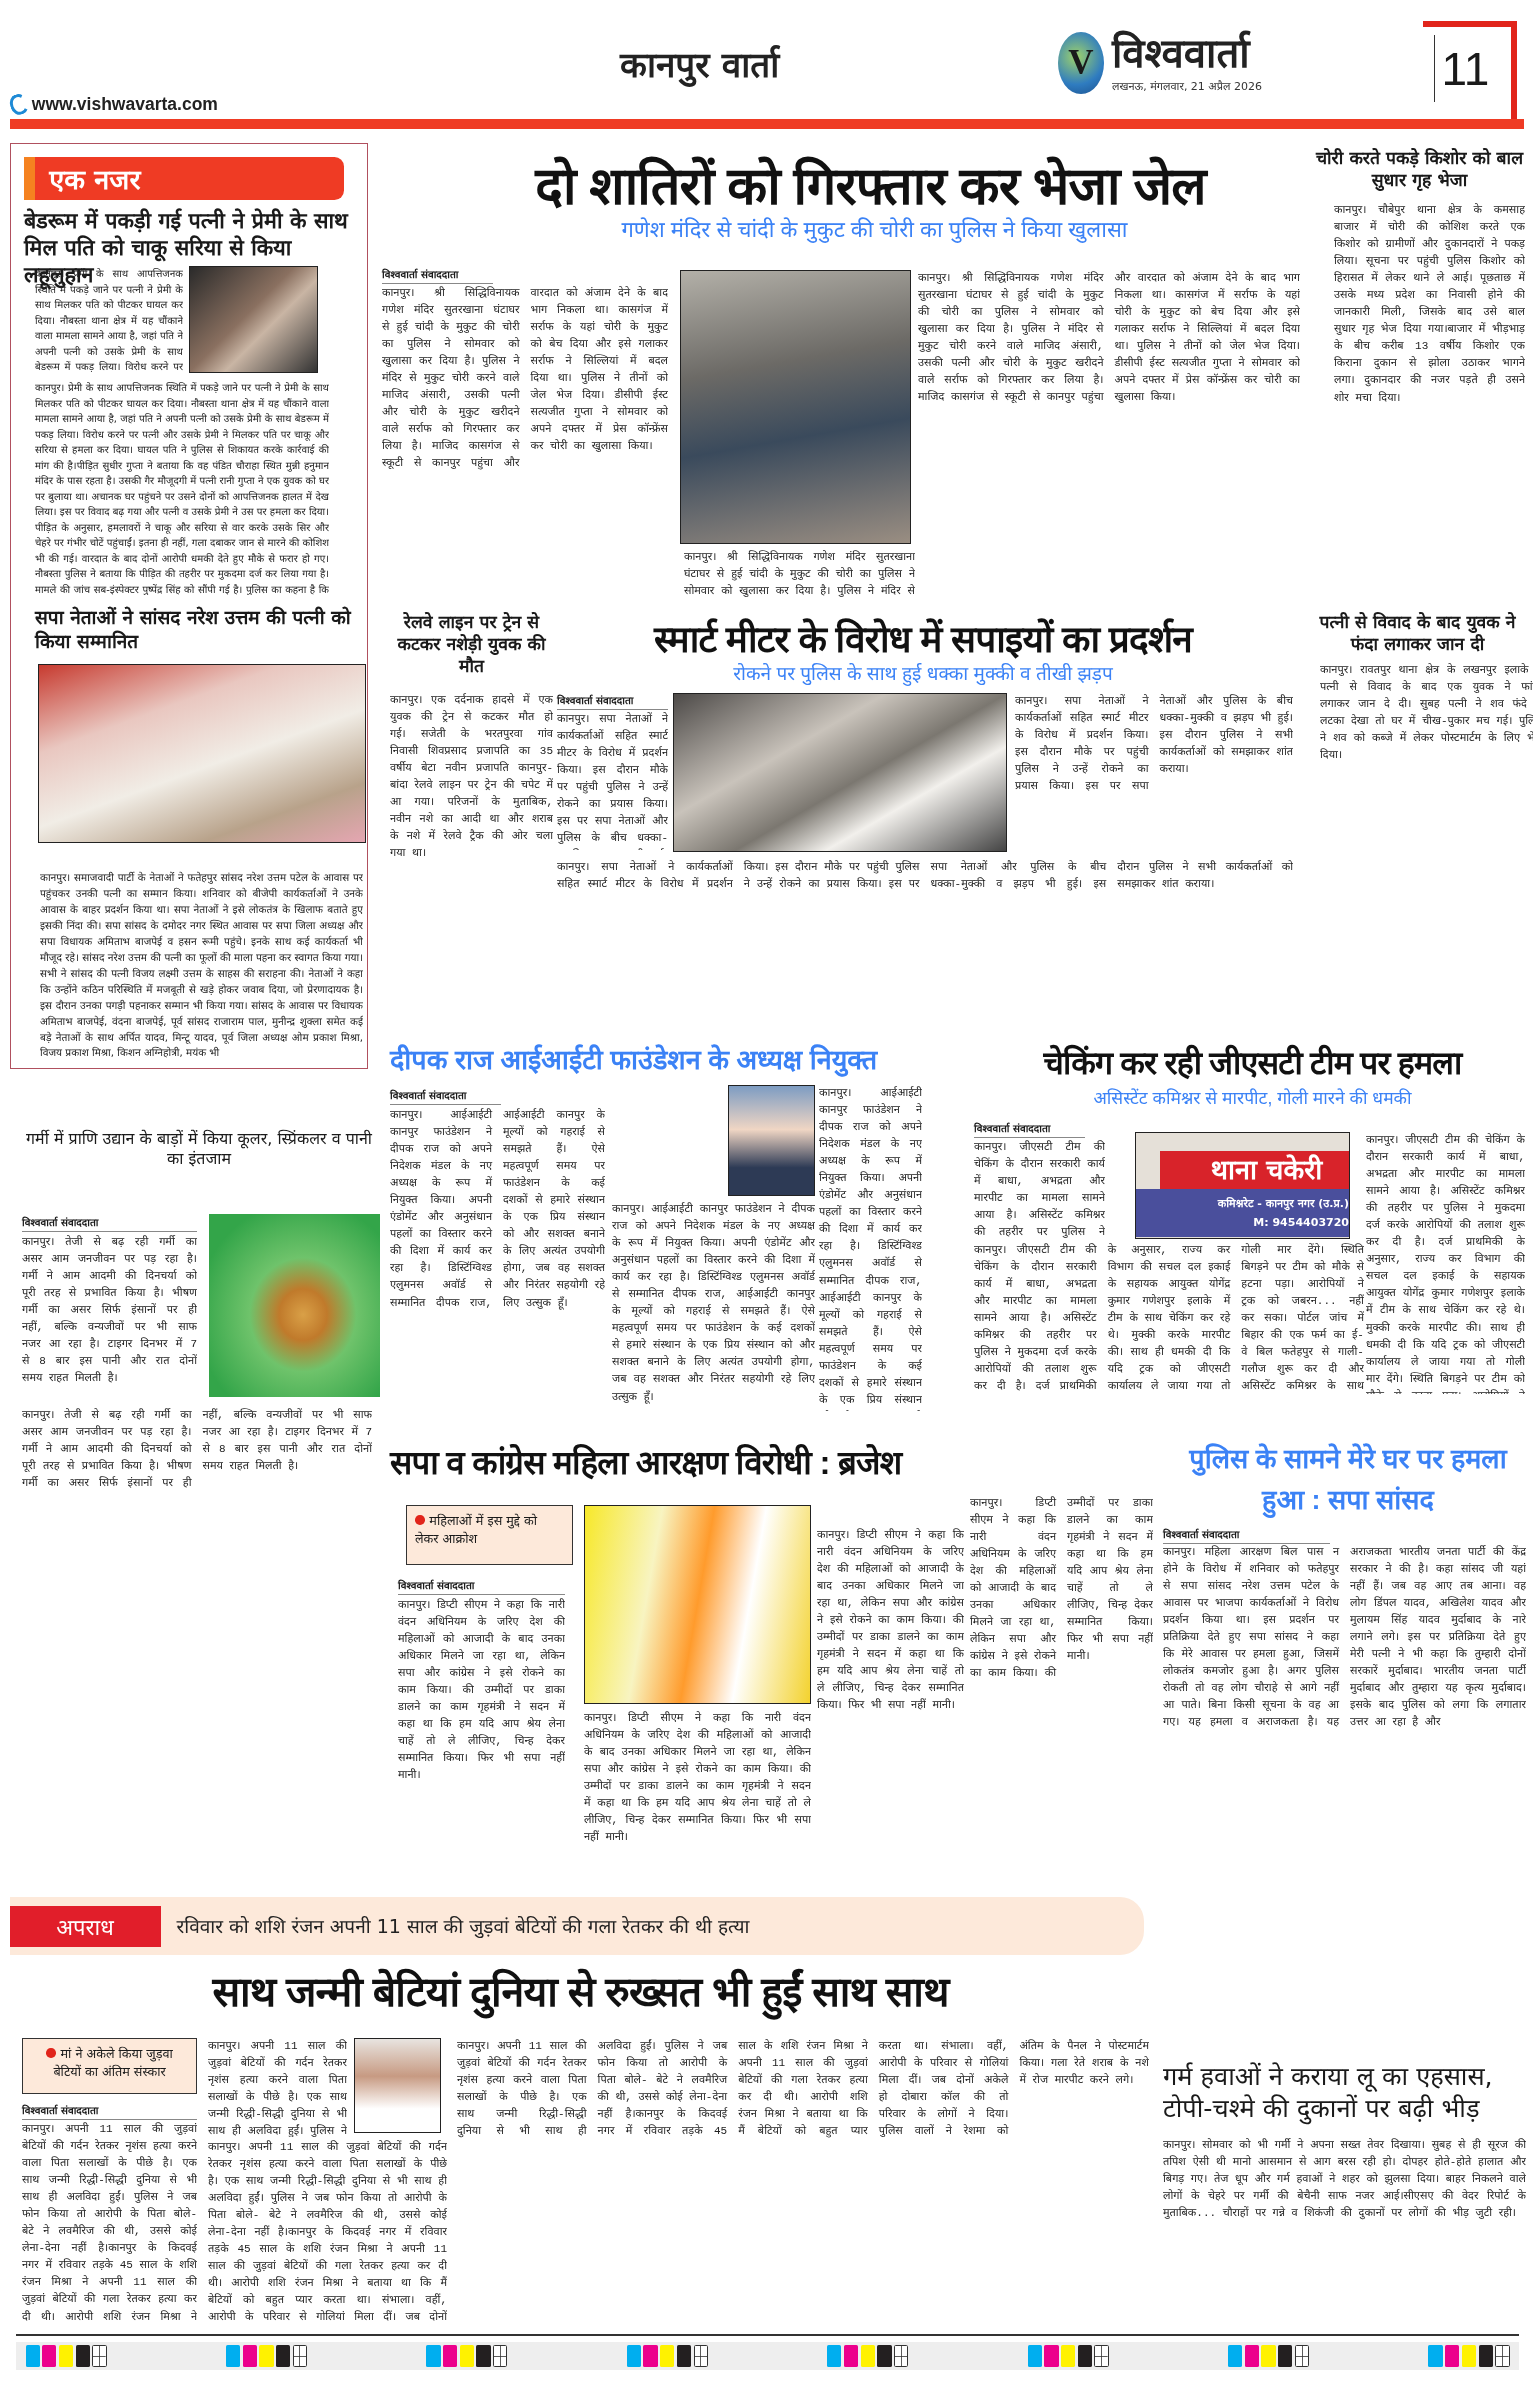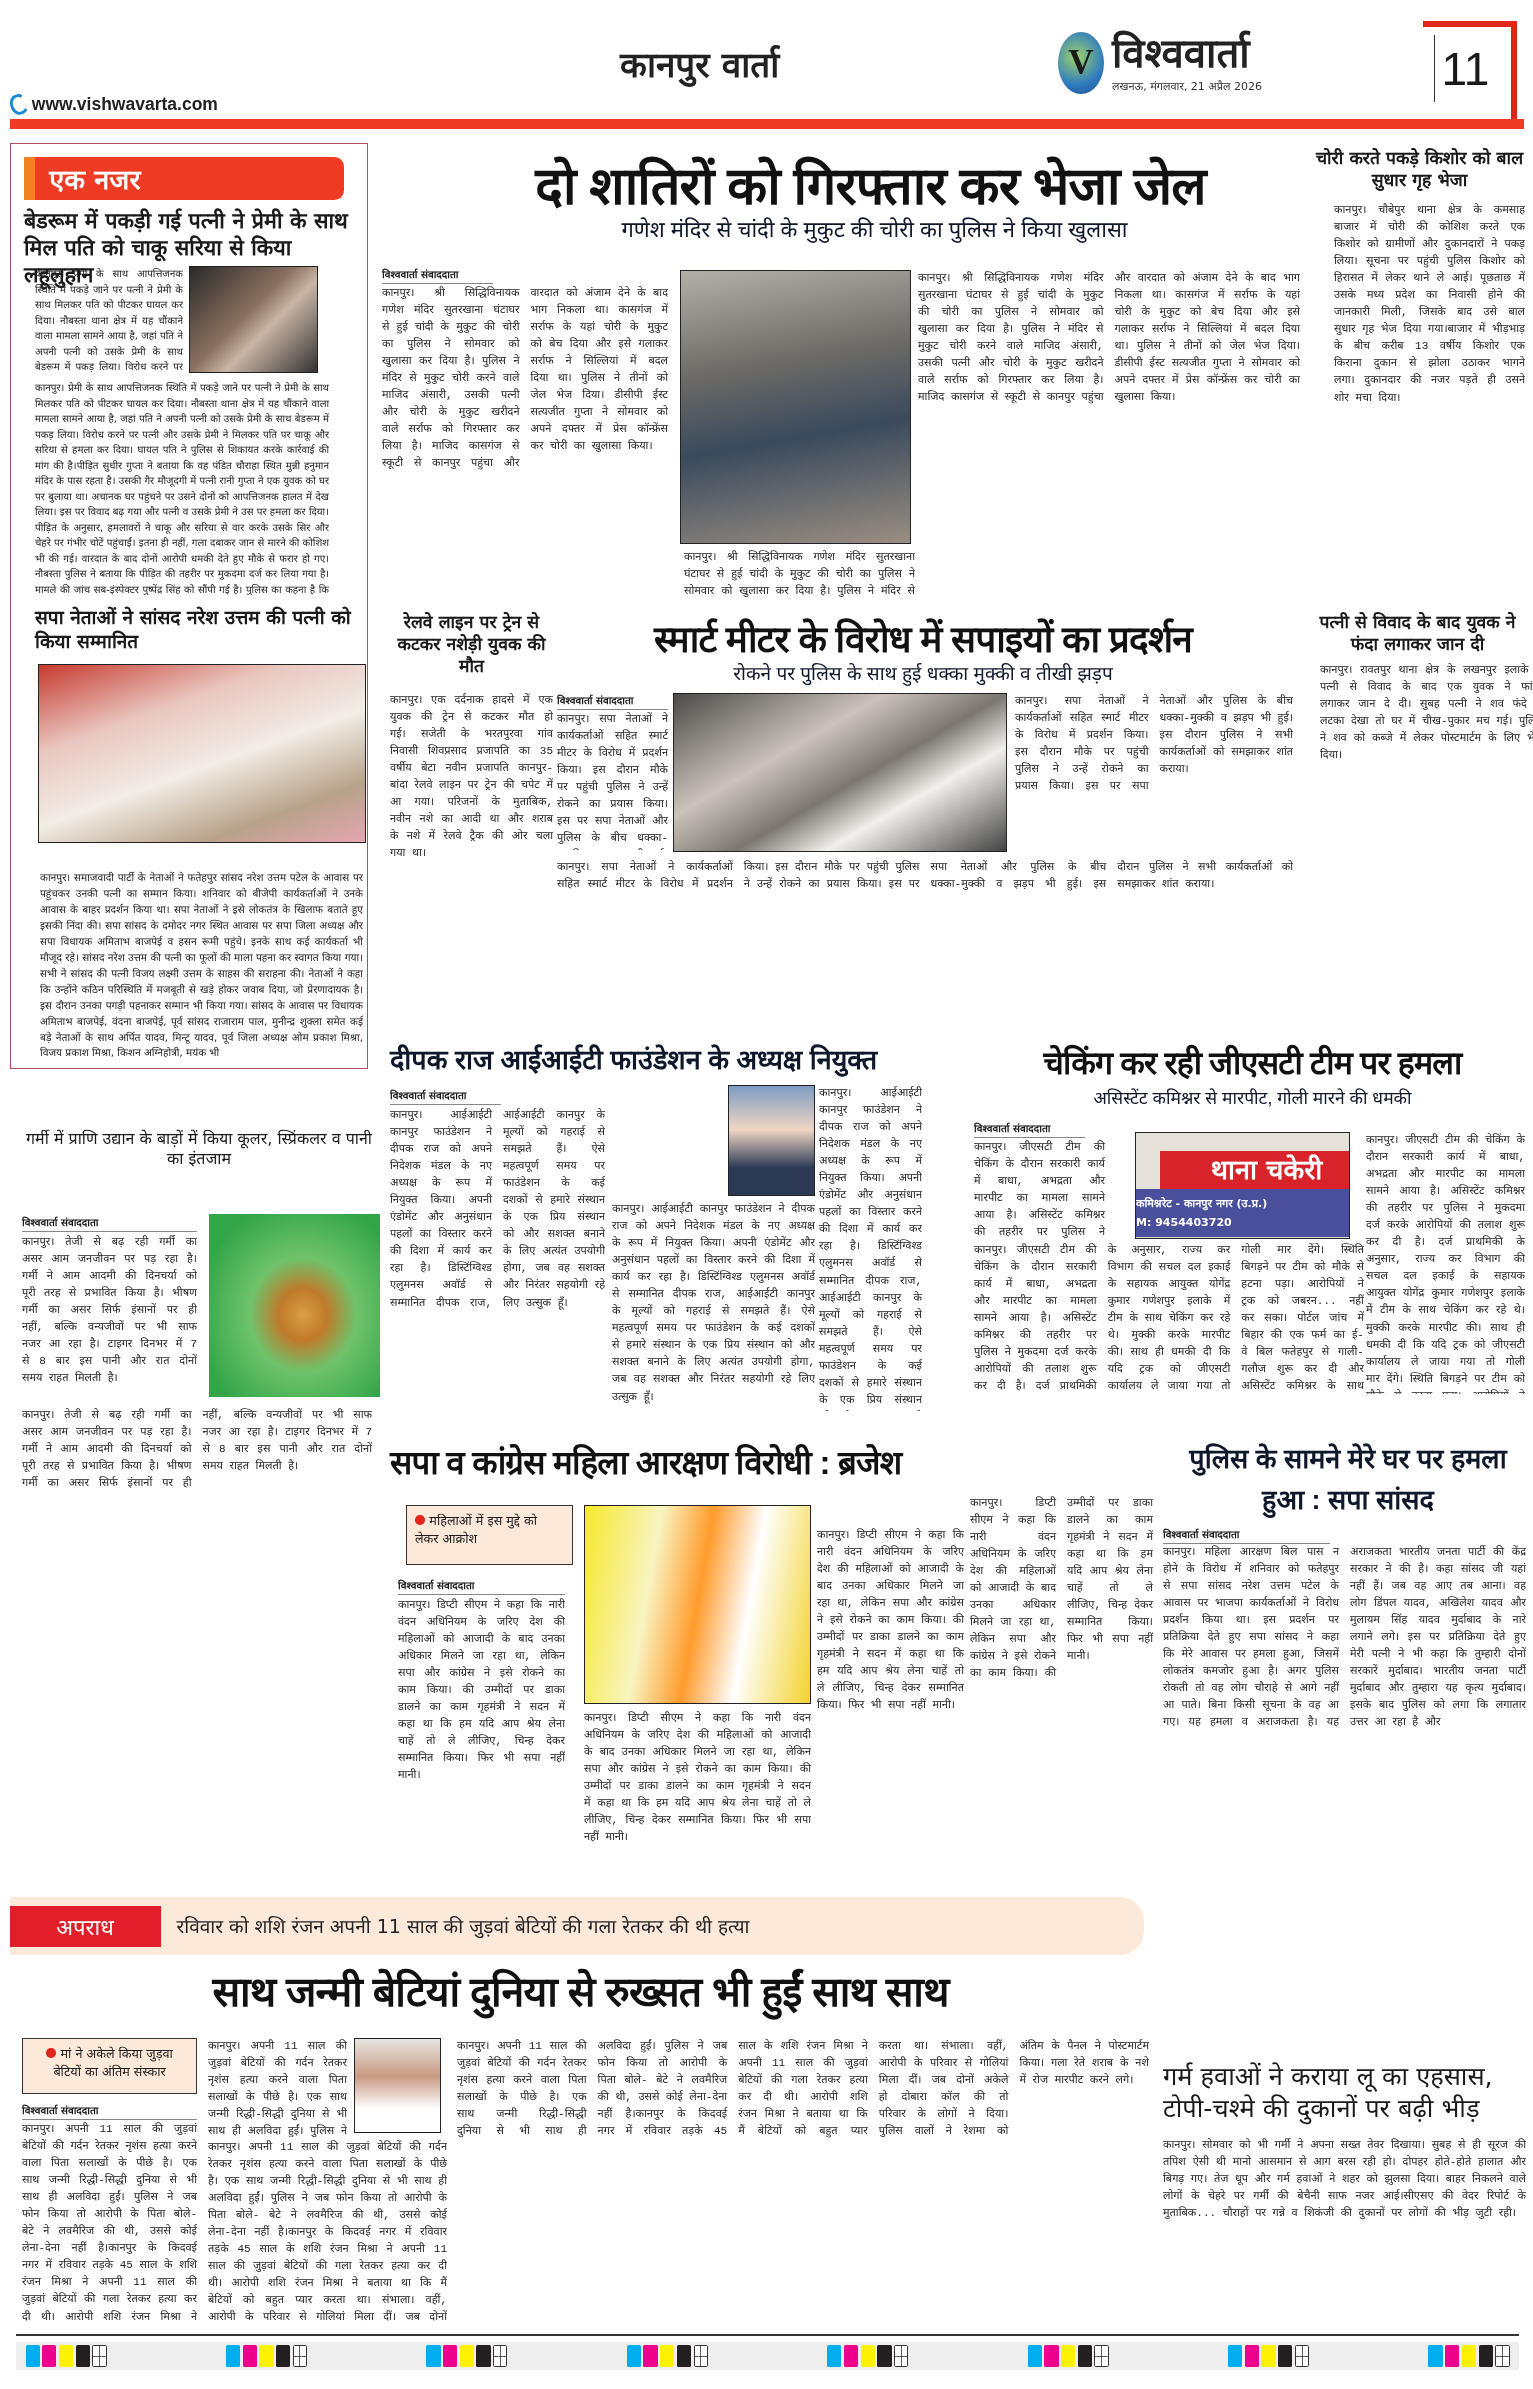"गणेश मंदिर से चांदी के" .h-mid { color: #0f172a -> #3b82f6 }
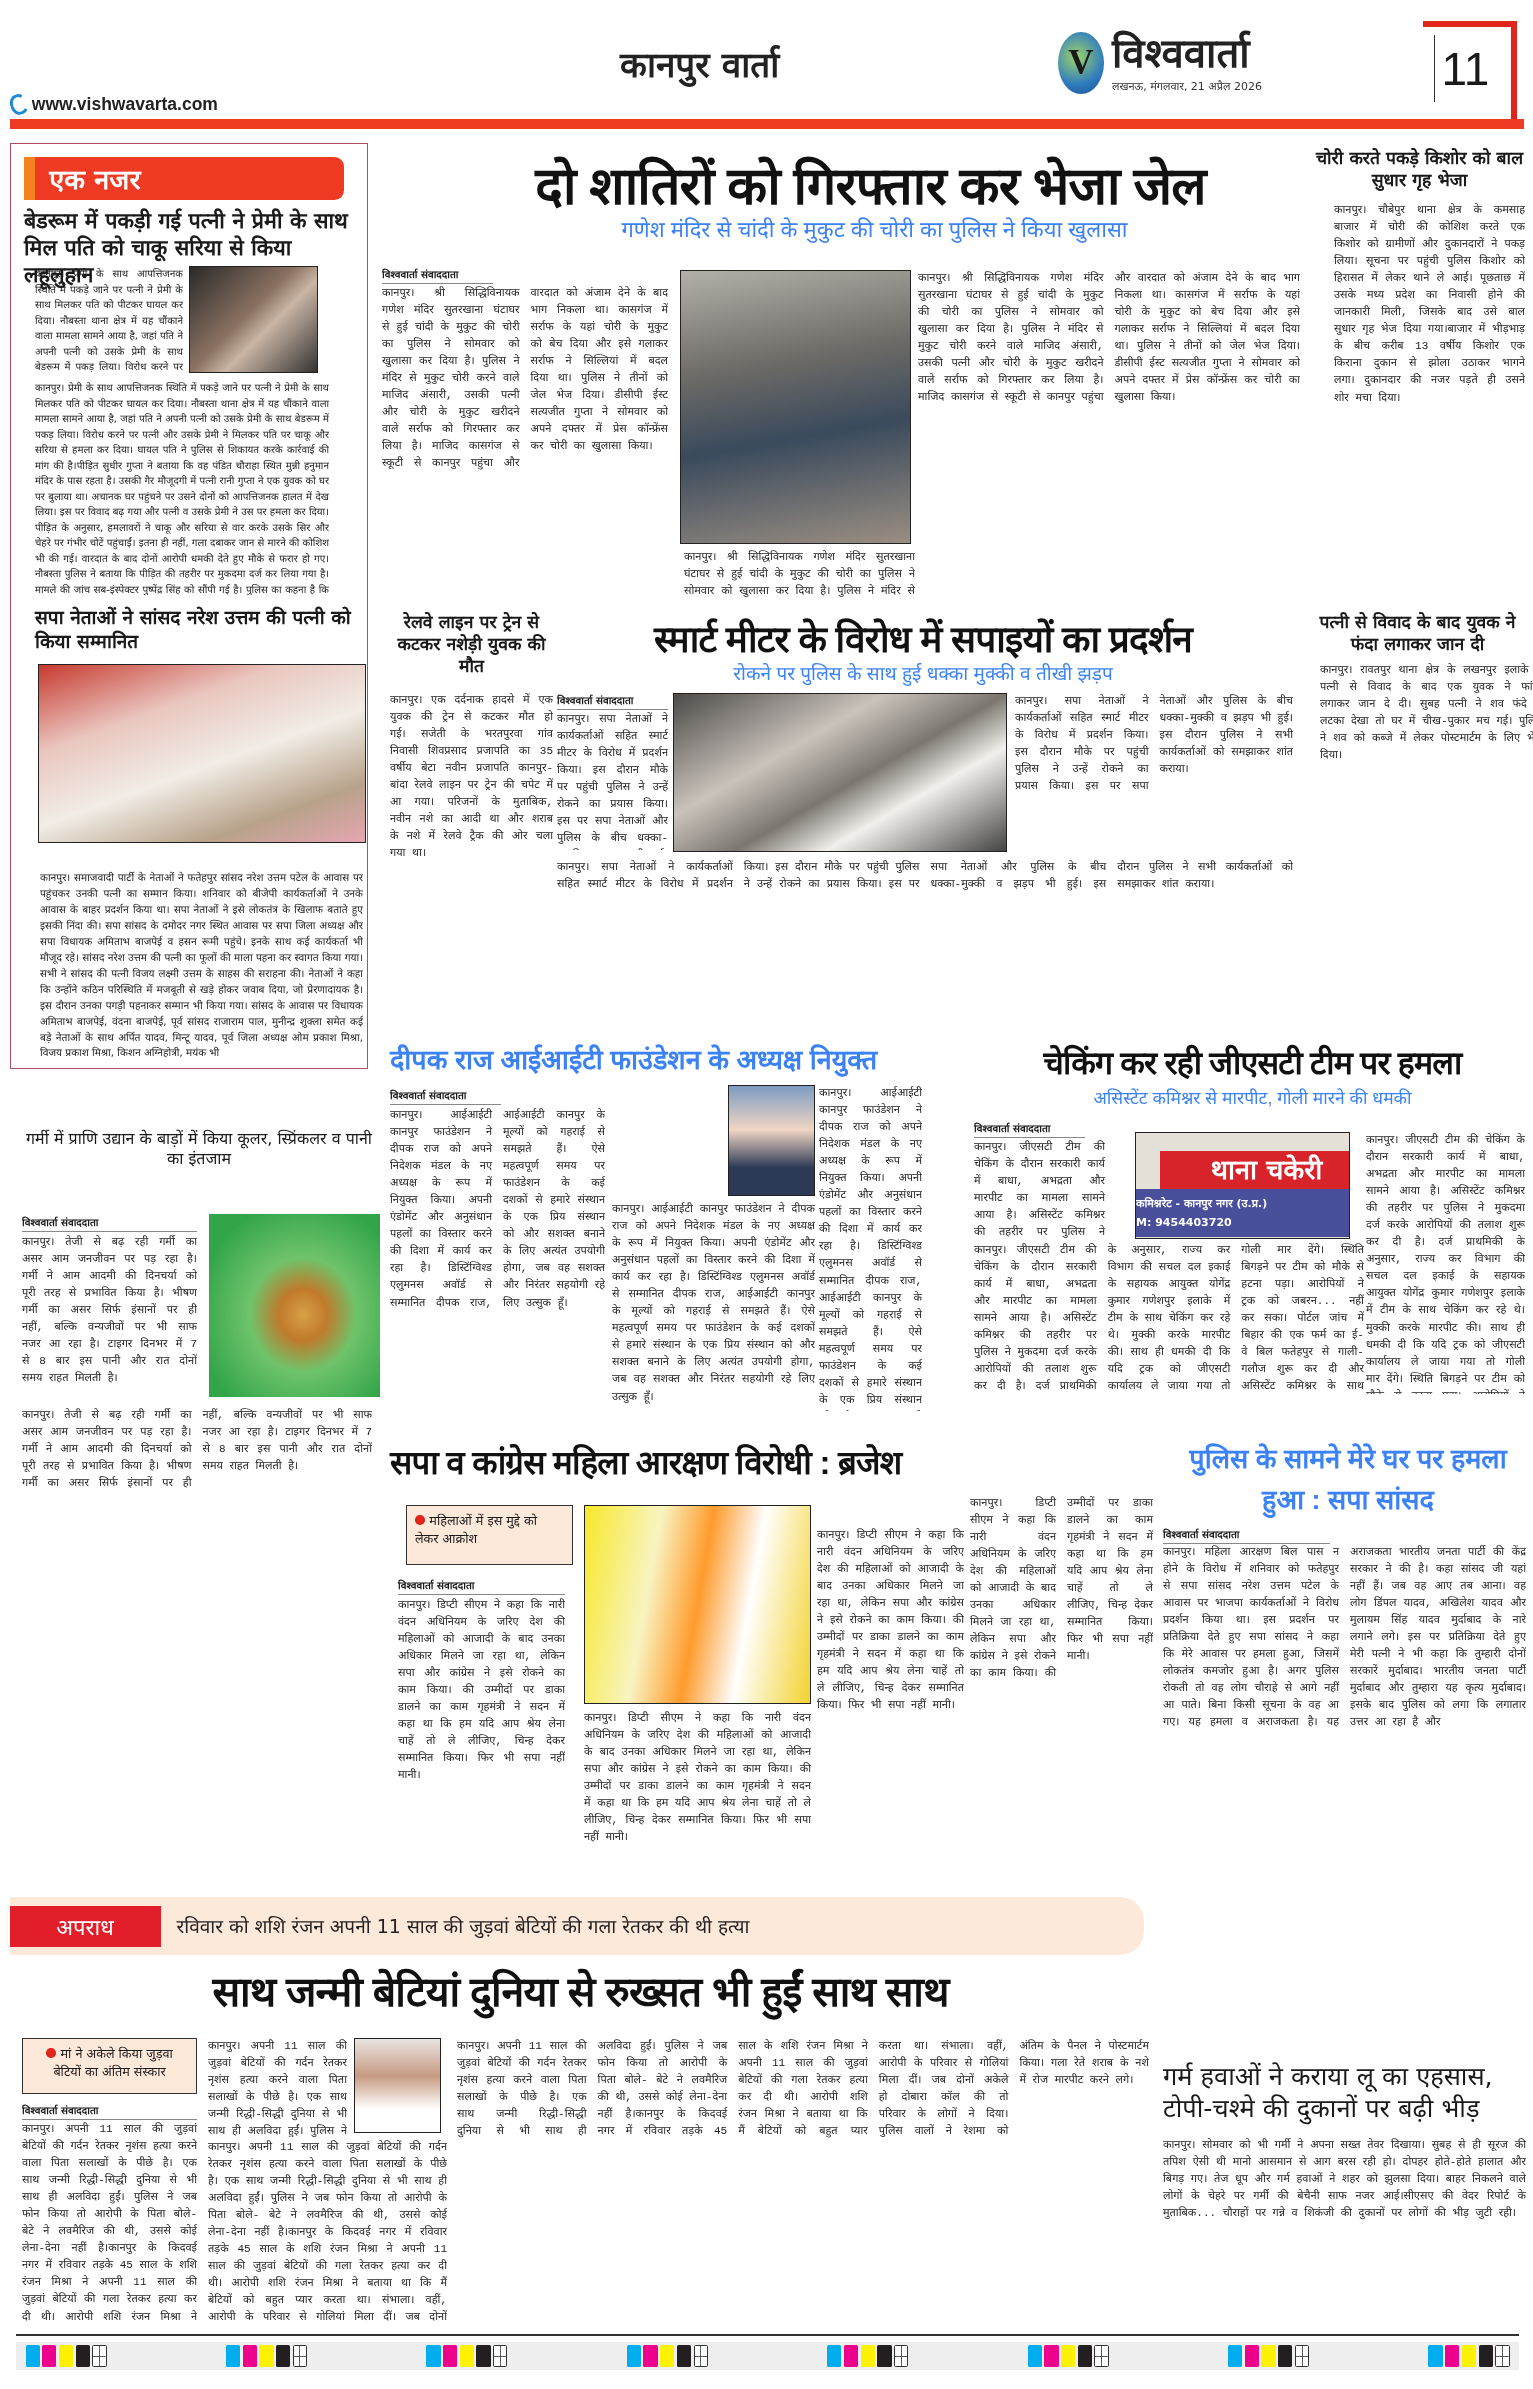"कमिश्नरेट - कानपुर नगर (उ.प्र.)" div { text-align: left -> right }
